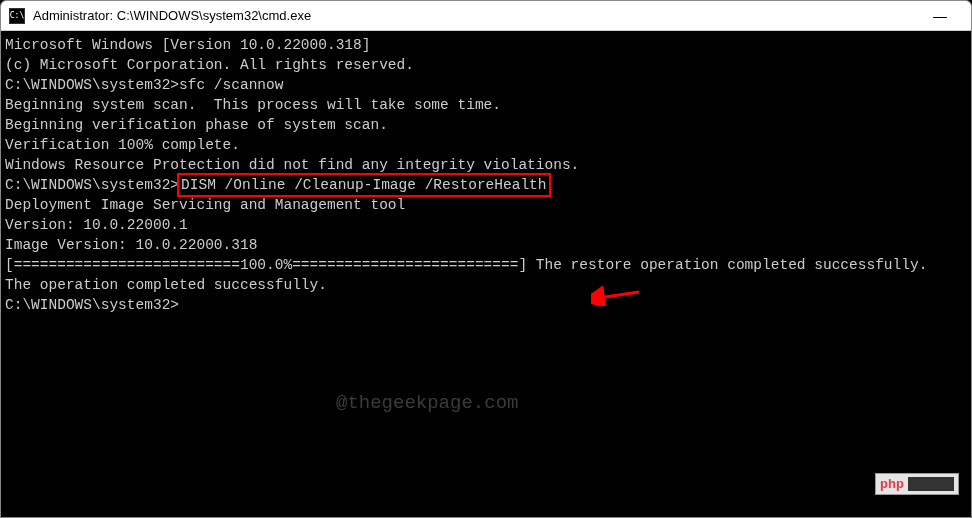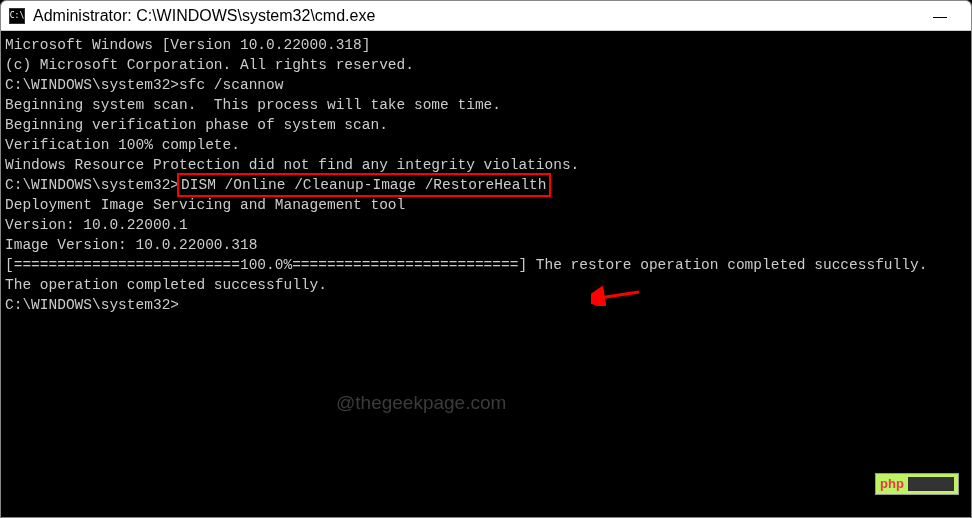"Administrator:" .titlebar-title { font-size: 16px -> 13px }
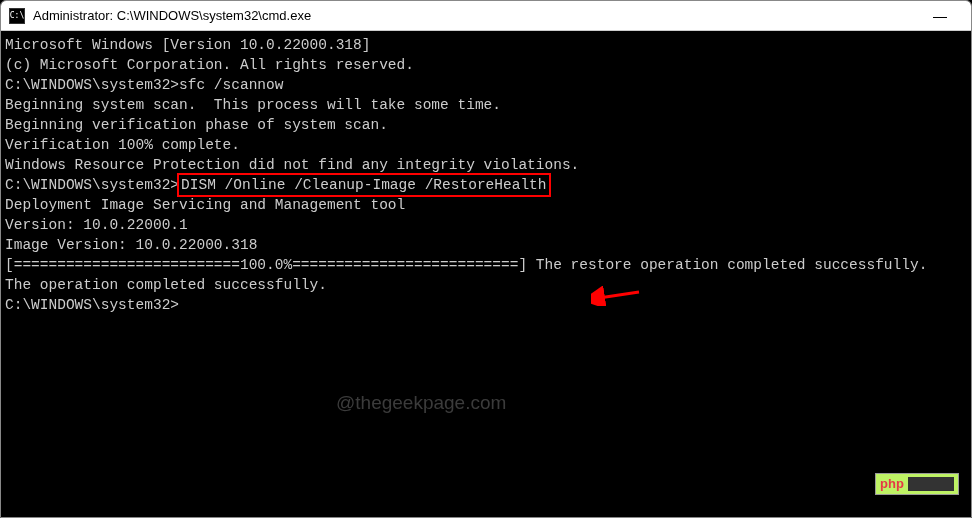"@thegeekpage.com" .watermark { font-family: Liberation Sans, sans-serif -> Liberation Mono, monospace }
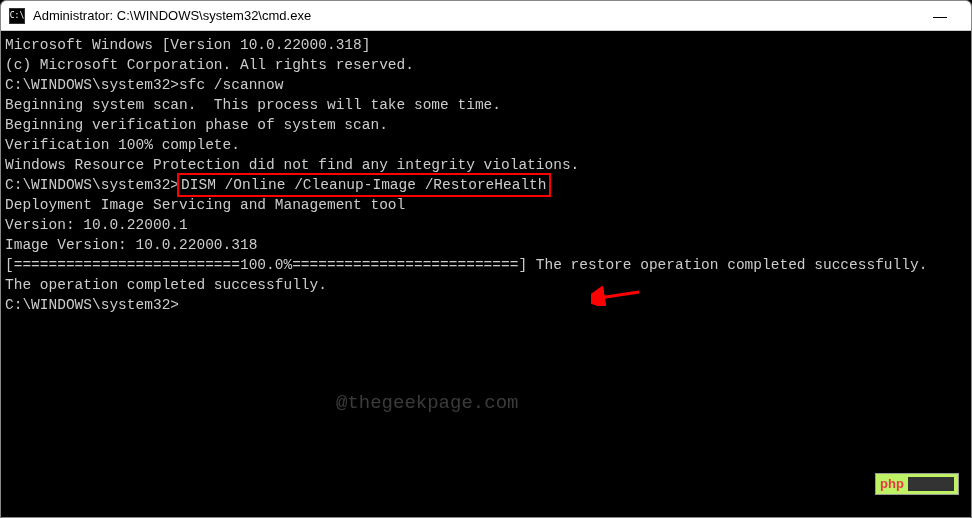"php" .badge { background: #bef264 -> #e5e5e5 }
